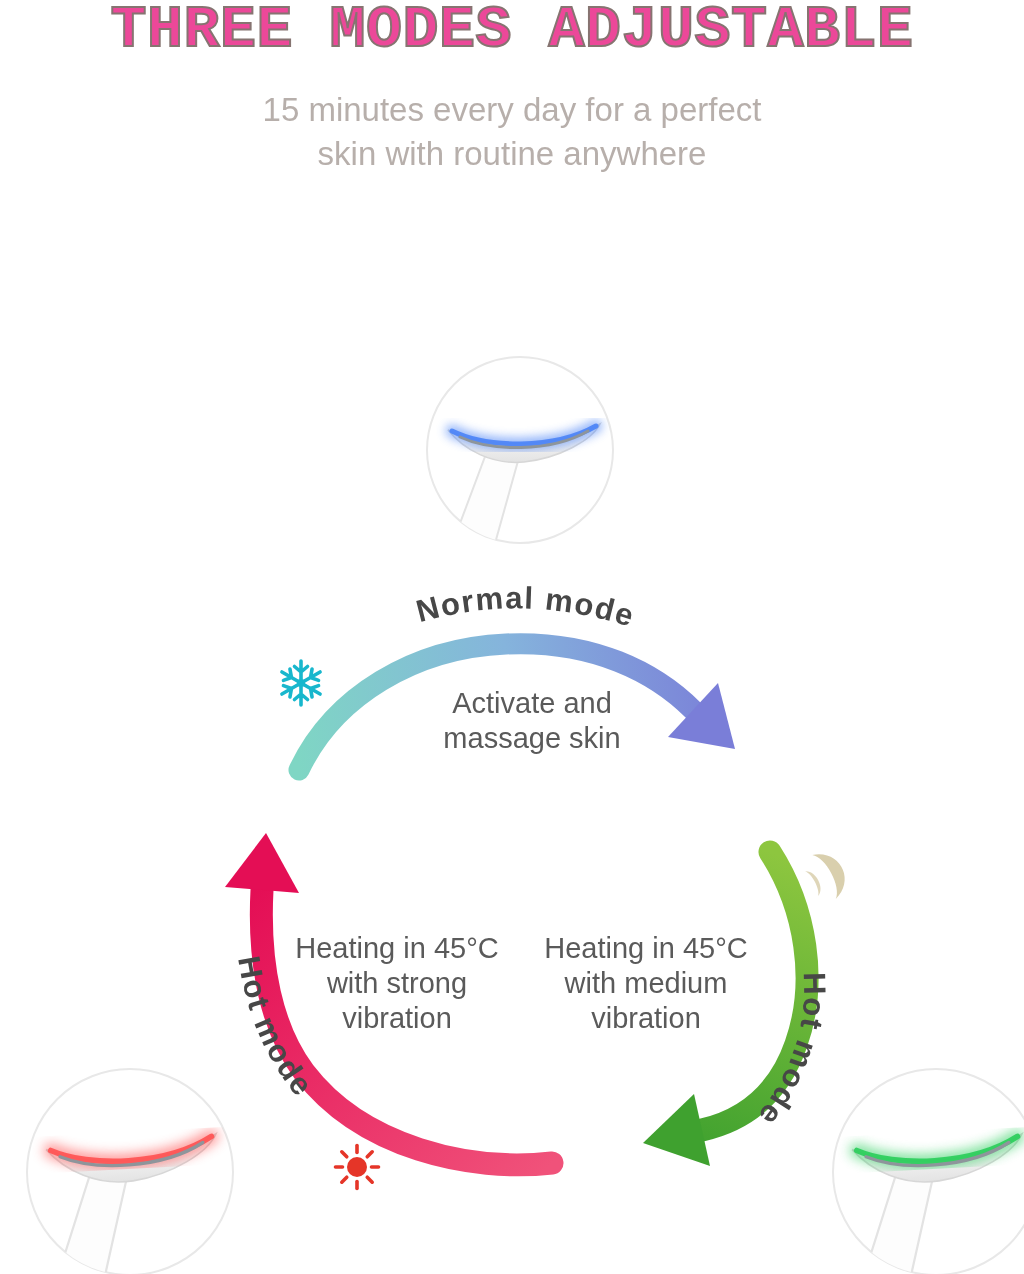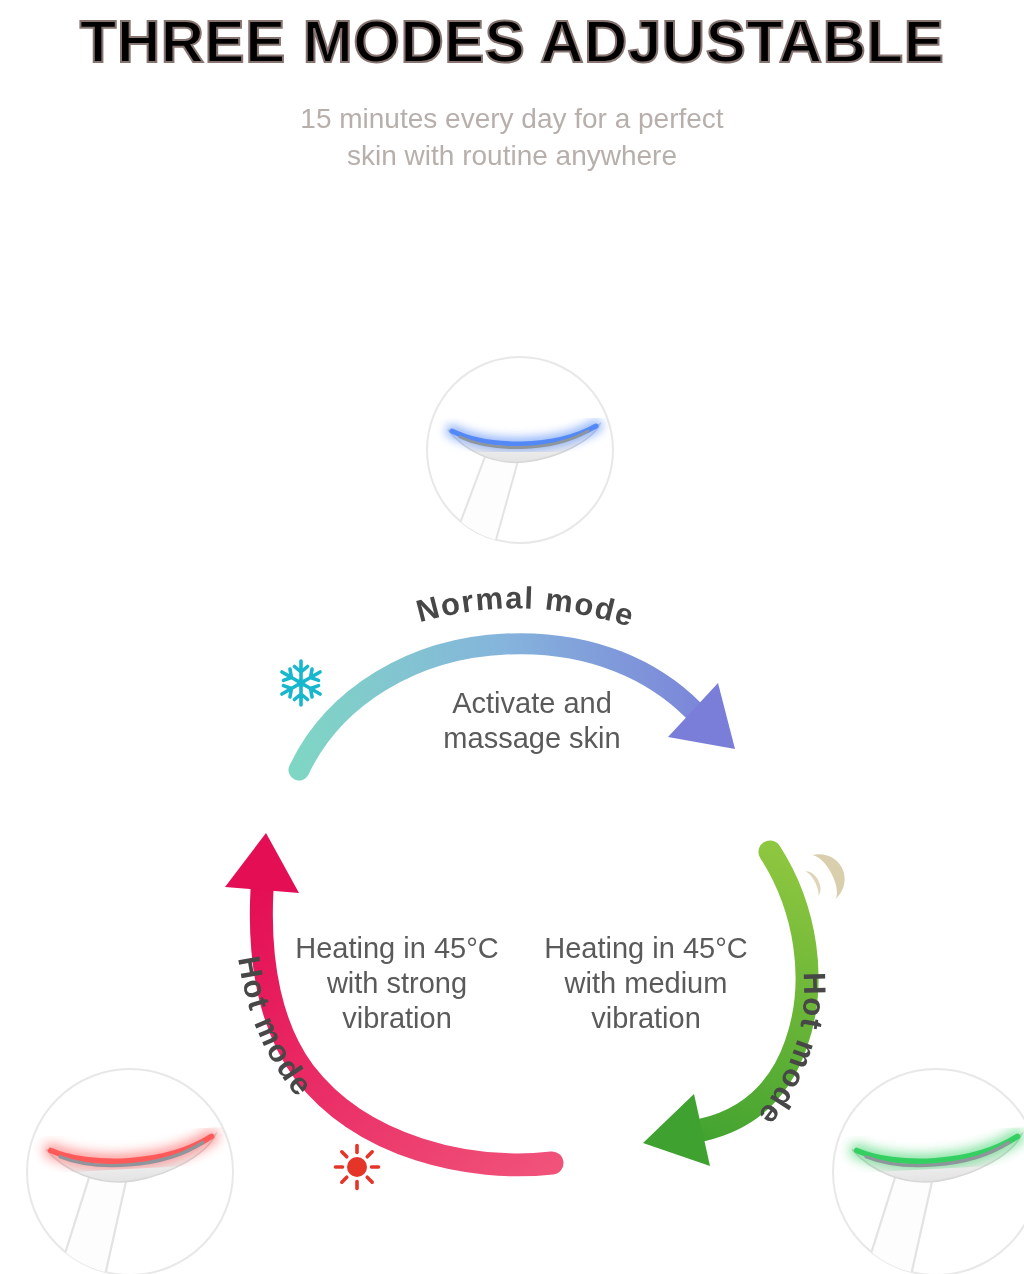"THREE MODES ADJUSTABLE" .title { color: #000000 -> #ec4899; font-family: none -> Liberation Mono, monospace; padding-top: 12px -> 0 }
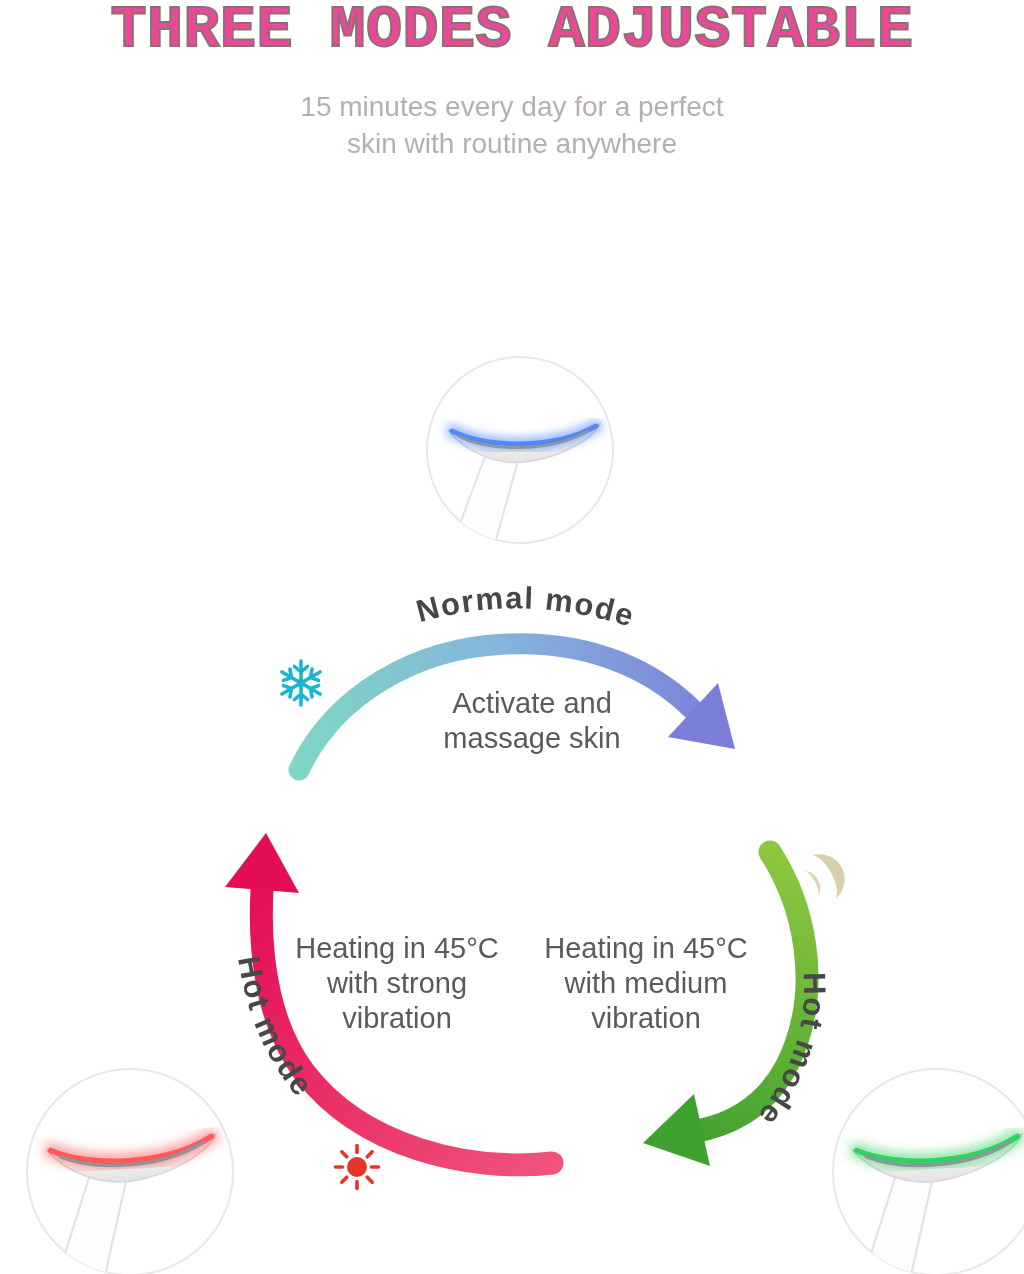"15 minutes every day for" .subtitle { font-size: 28px -> 33px }
